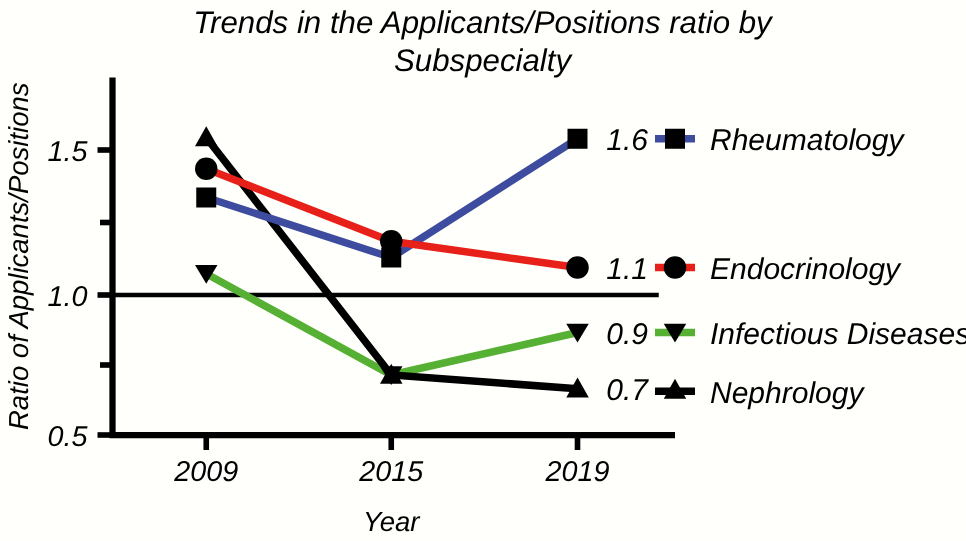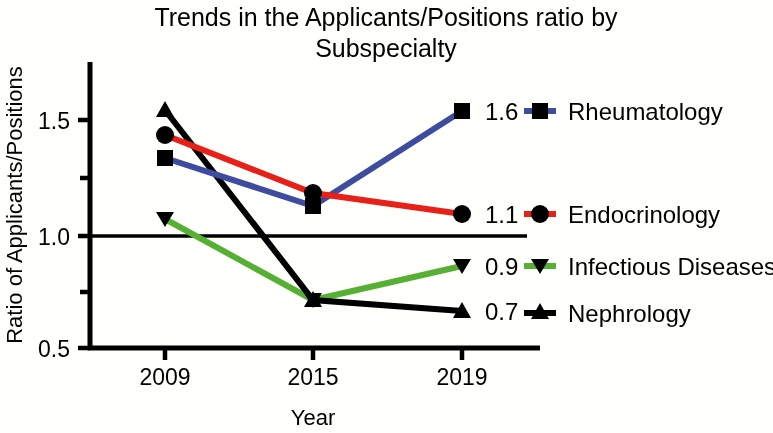"Trends in the Applicants/Positions ratio" #figure { font-style: none -> italic }
